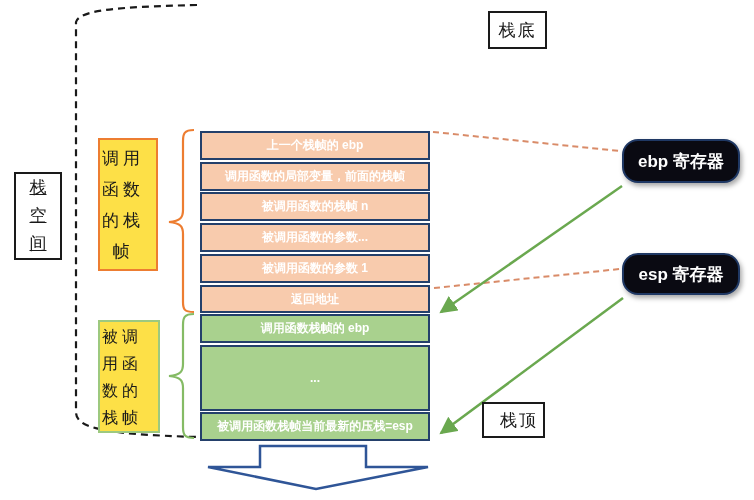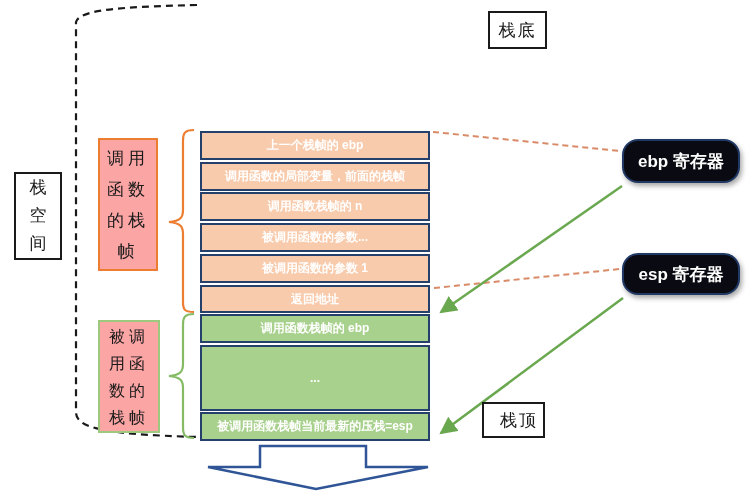"调用函数的栈帧" .framebox { background: #fca5a5 -> #fde047; justify-content: center -> flex-start }
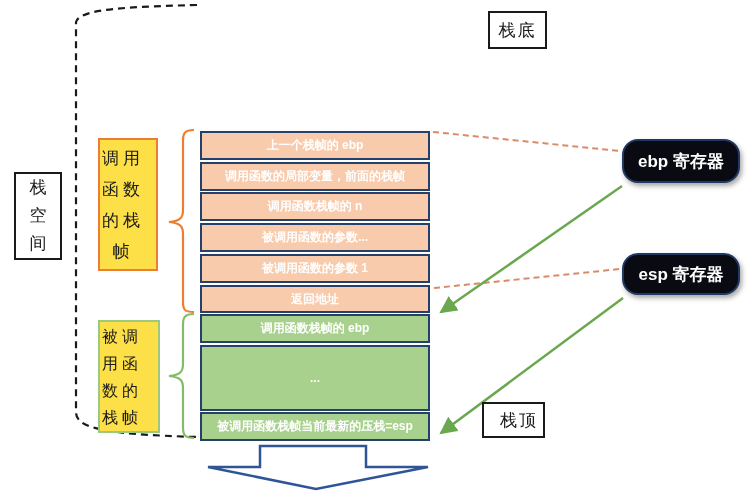"栈空间" .stack-space { text-decoration: none -> underline }
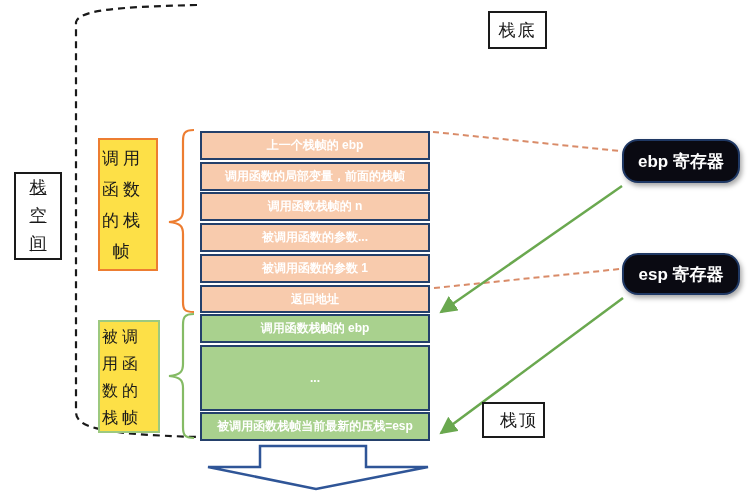"调用函数栈帧的 n" span { text: 调用函数栈帧的 -> 被调用函数的栈帧 }
